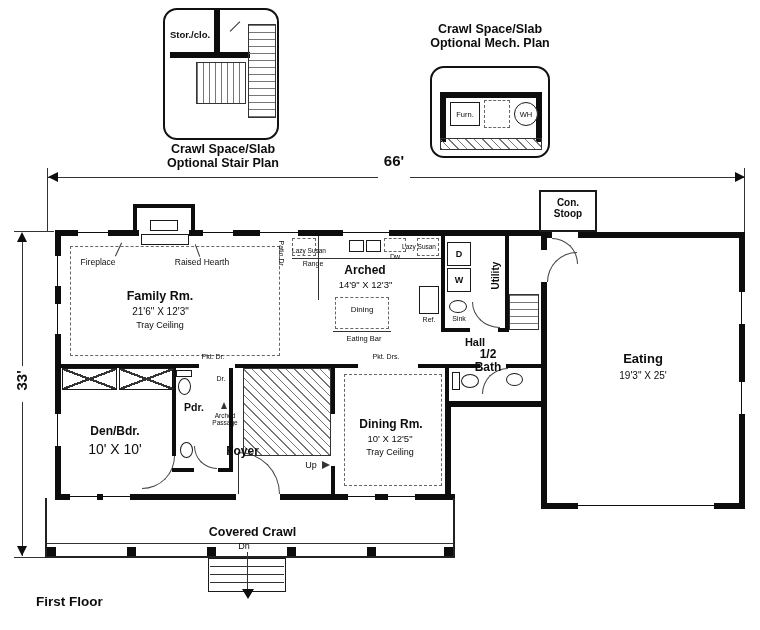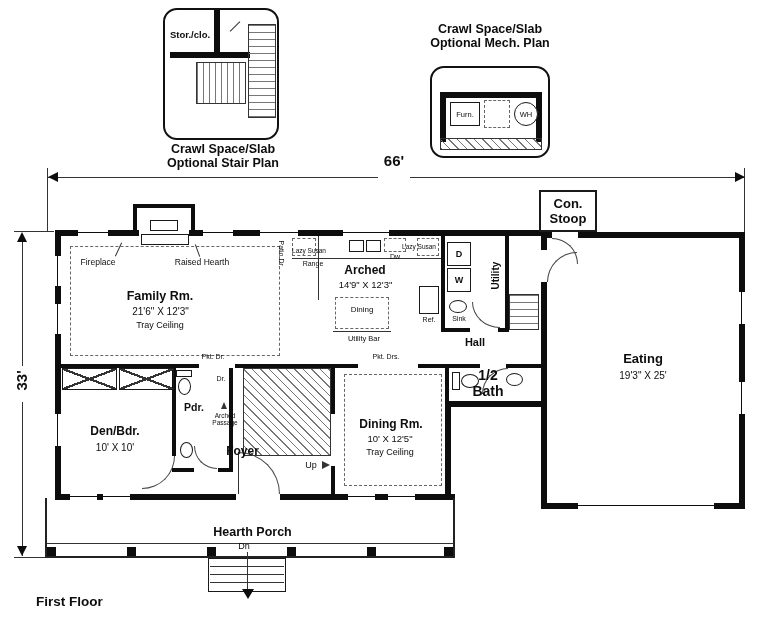"Con. Stoop" div.lbl { font-size: 13px -> 10px }
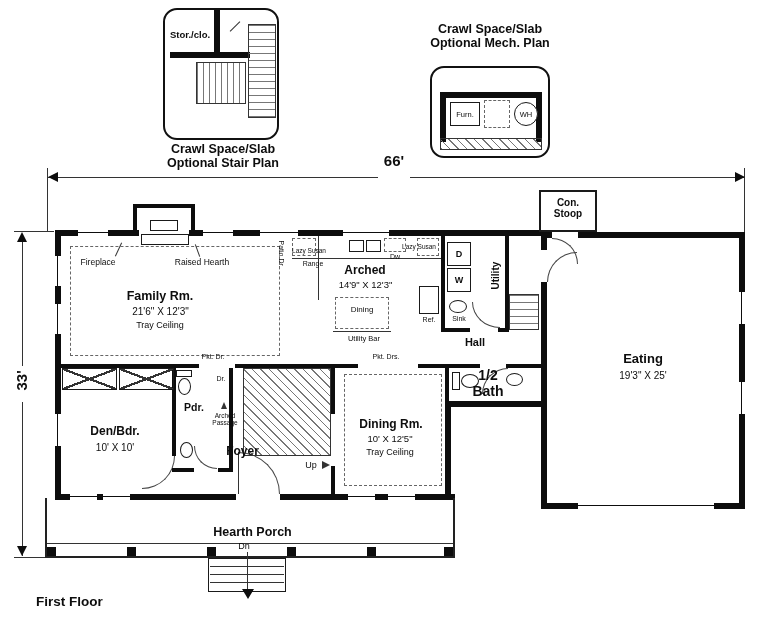"Utility Bar" div.lbl { text: Utility -> Eating }
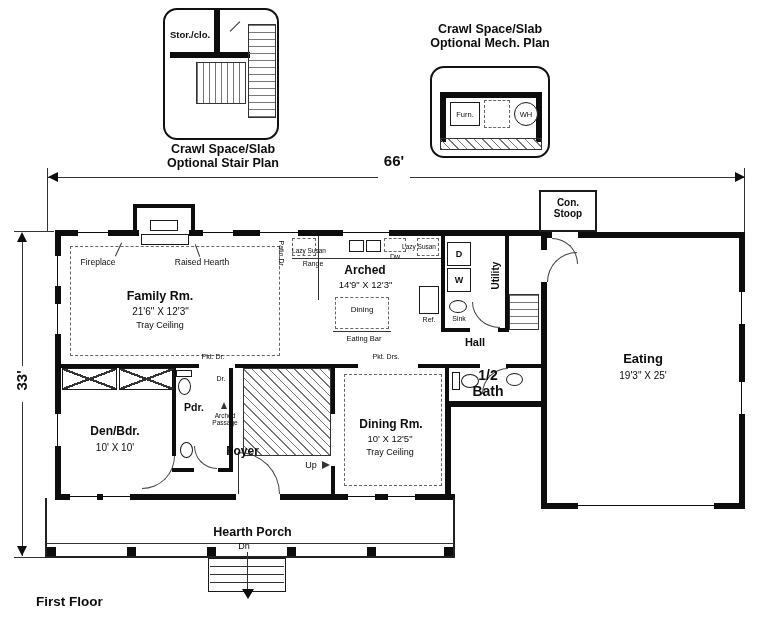"1/2 Bath" div.lbl { font-size: 14px -> 12px; top: 368px -> 348px }
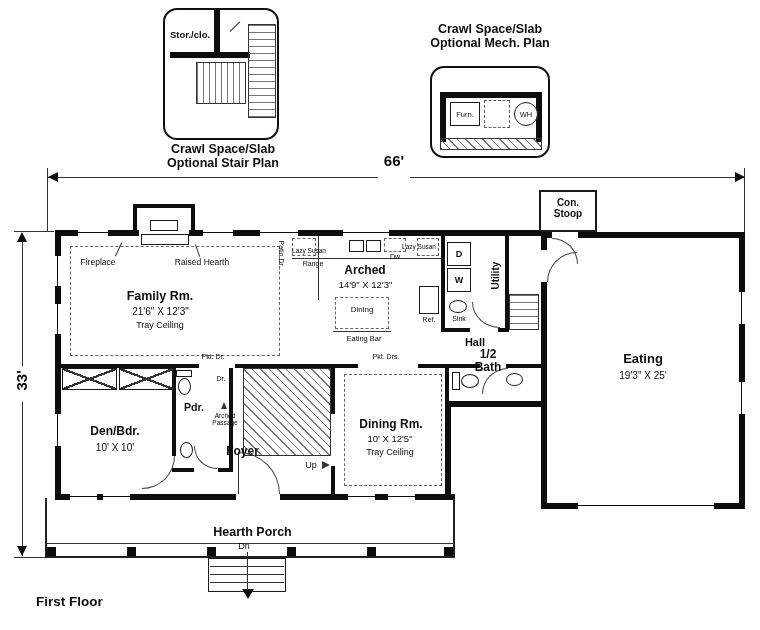"10' X 10'" div.lbl { font-size: 10px -> 14px }
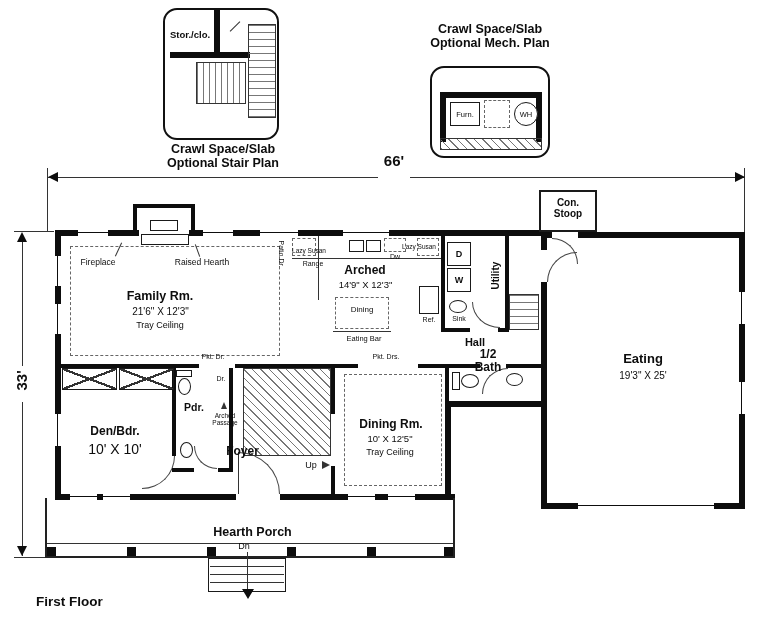"Hearth Porch" div.lbl { text: Hearth Porch -> Covered Crawl }
